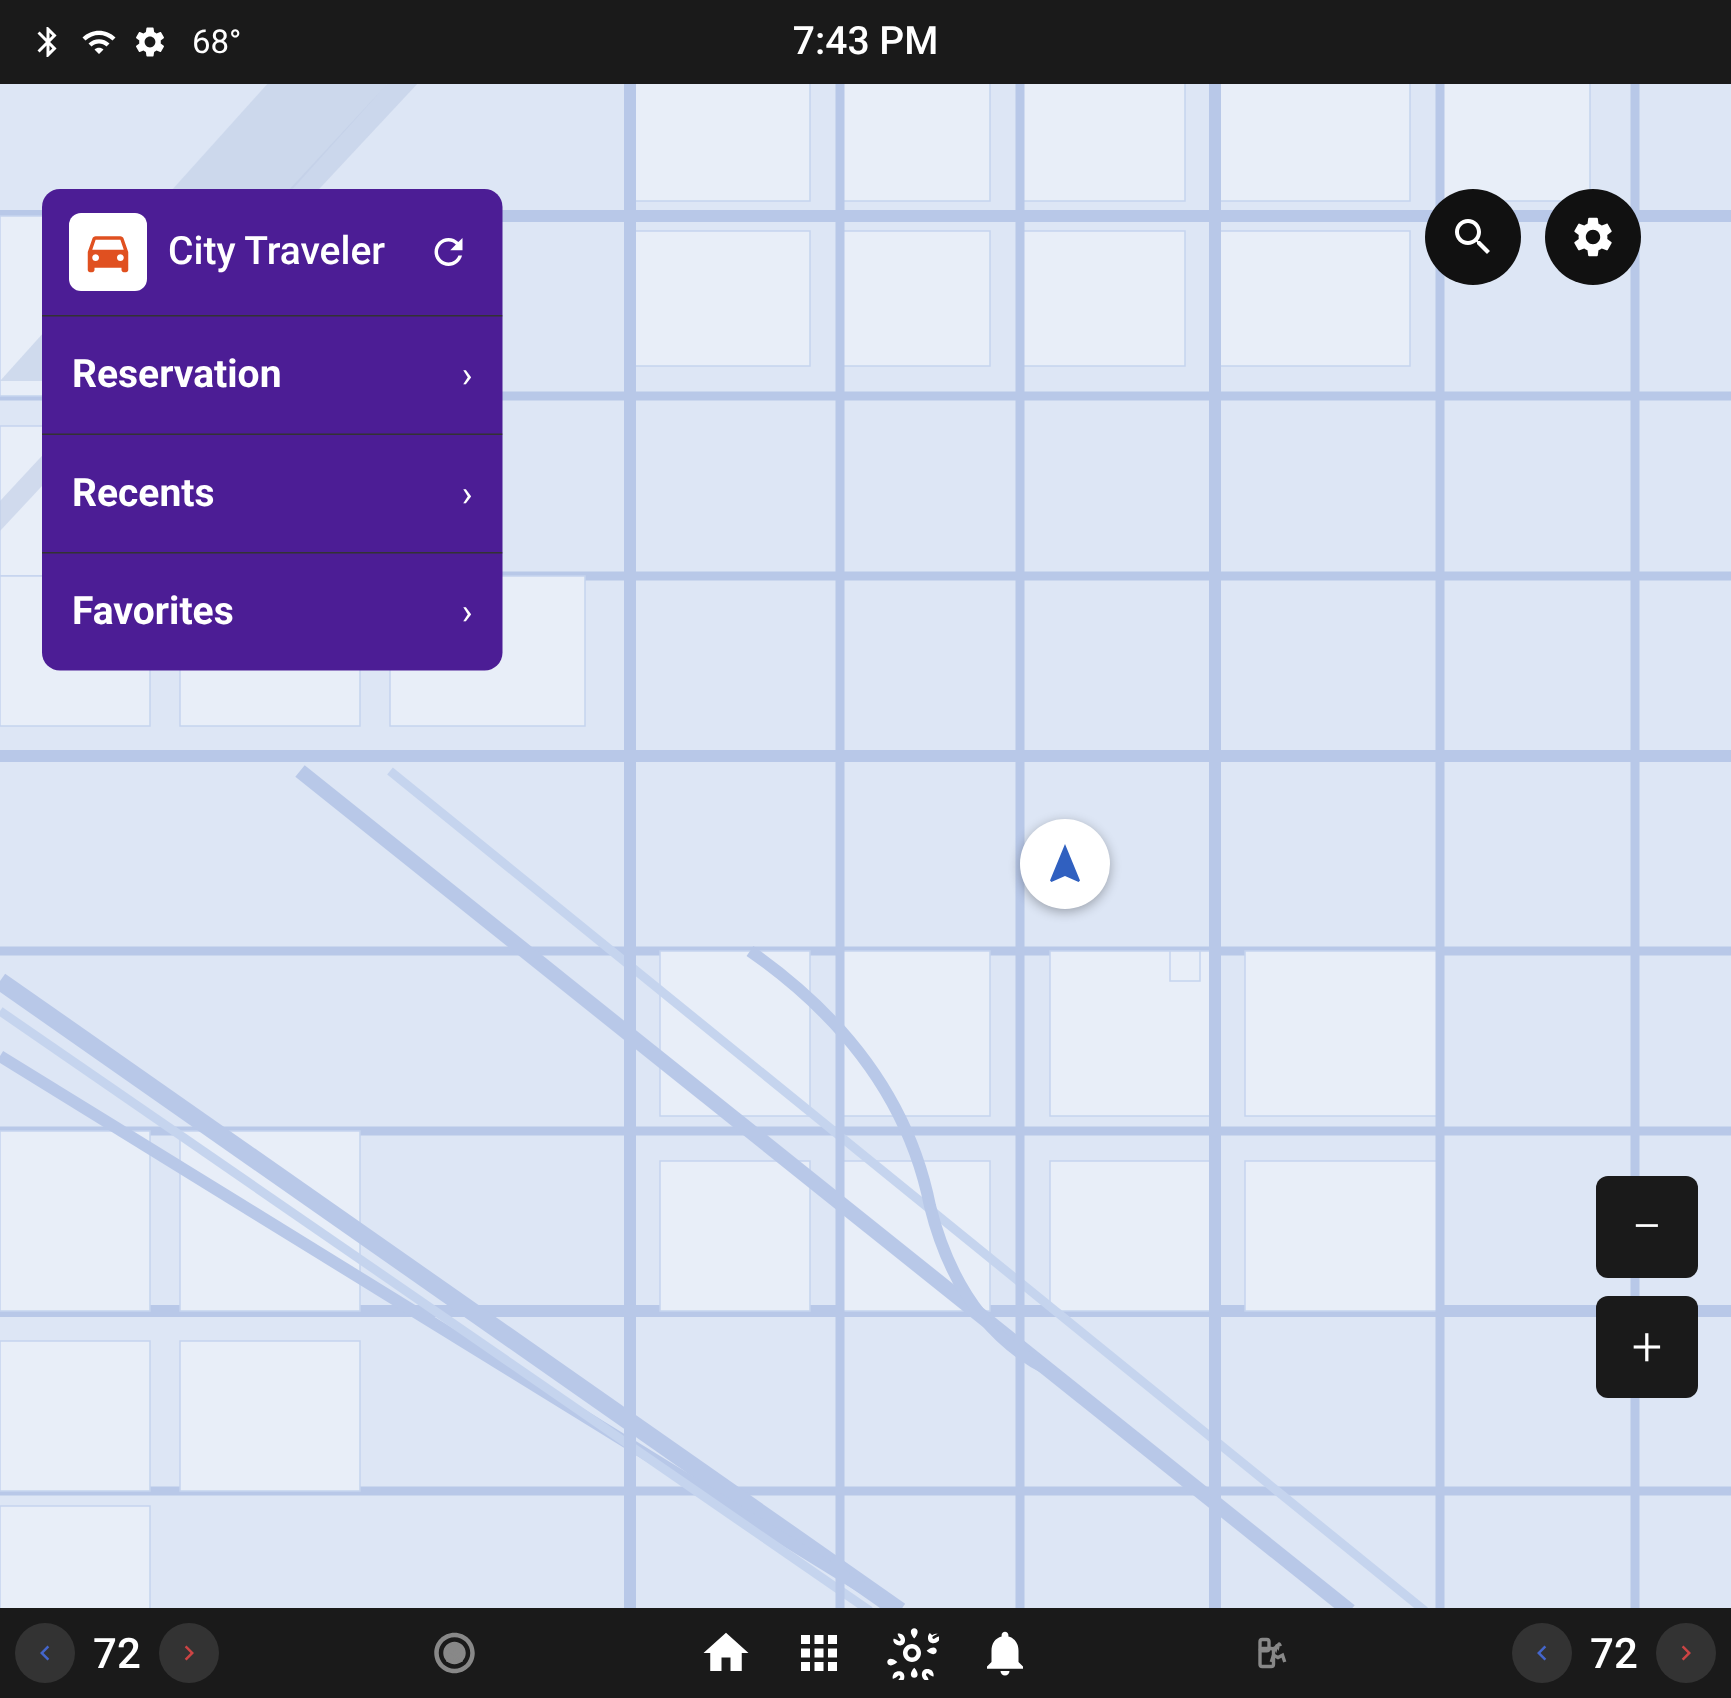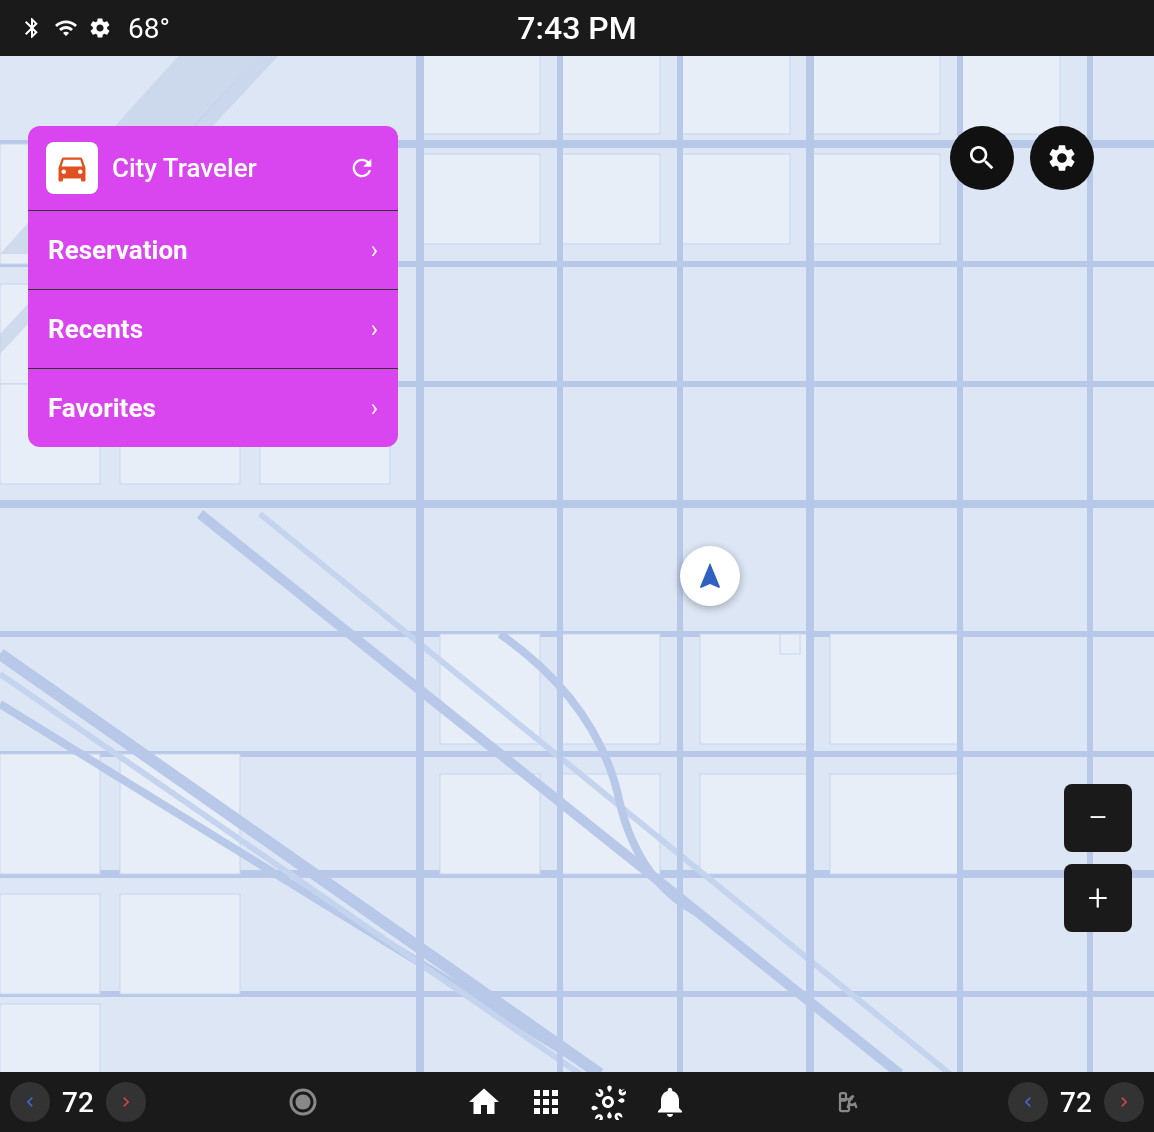"68°" .status-temp { font-size: 28px -> 22px }
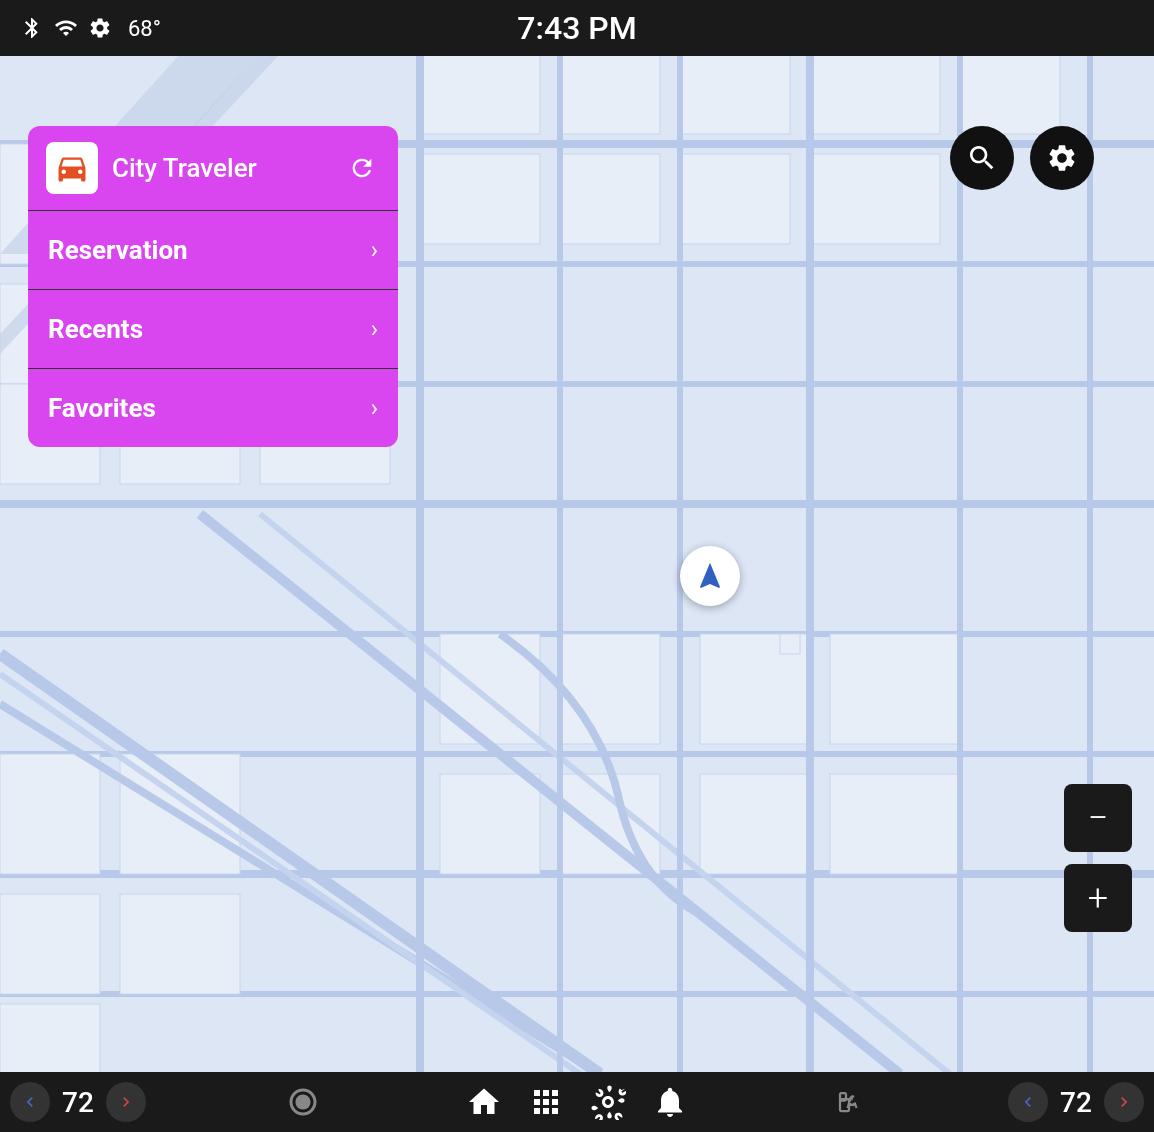"7:43 PM" .status-time { font-size: 32px -> 26px }
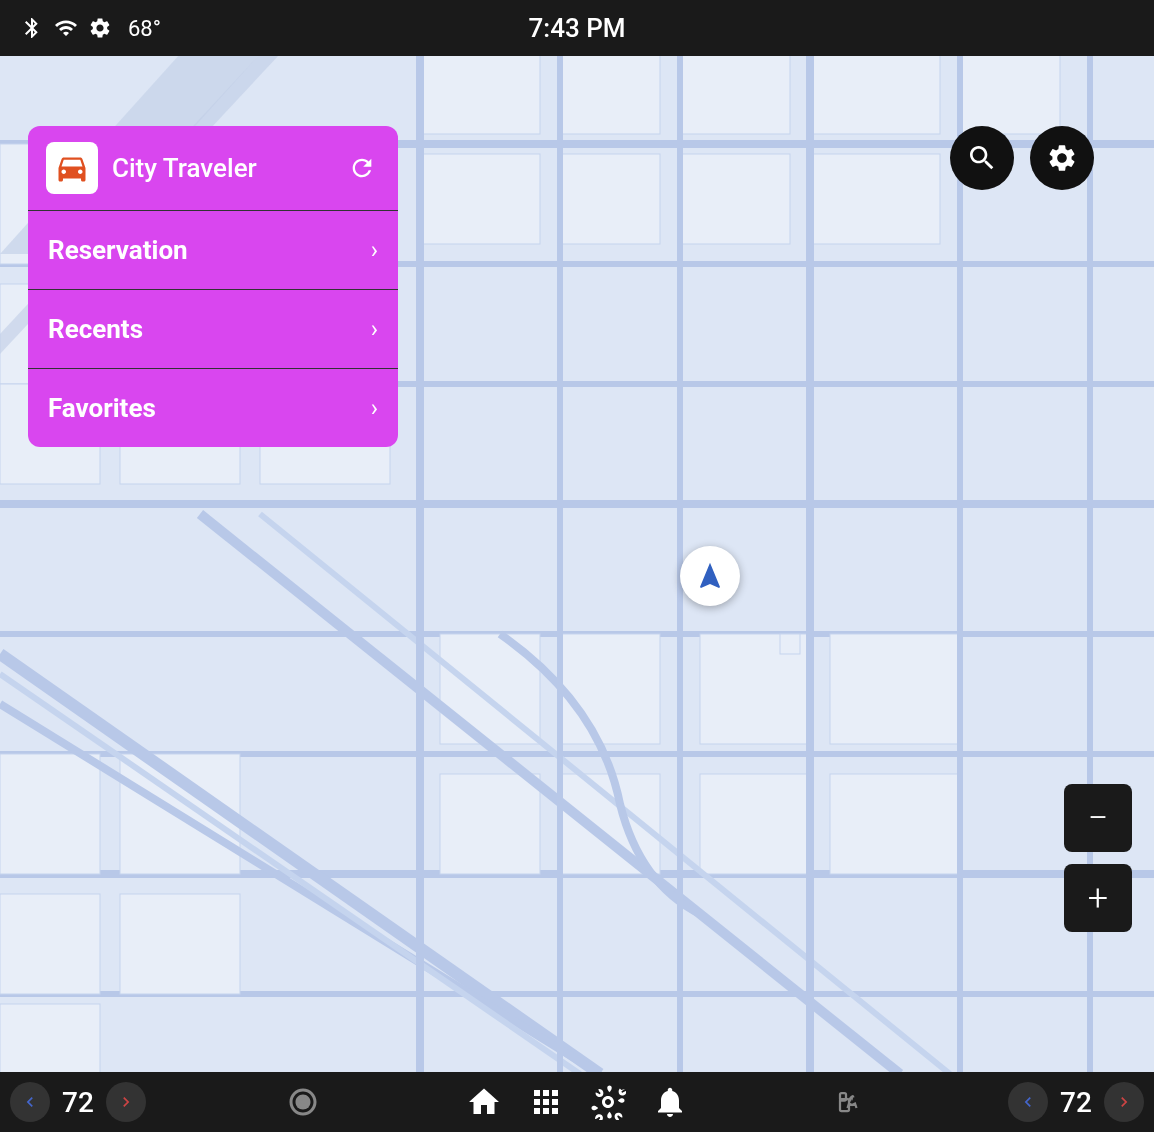"City Traveler" #app-panel { background: #d946ef -> #4c1d95; width: 370px -> 307px }
